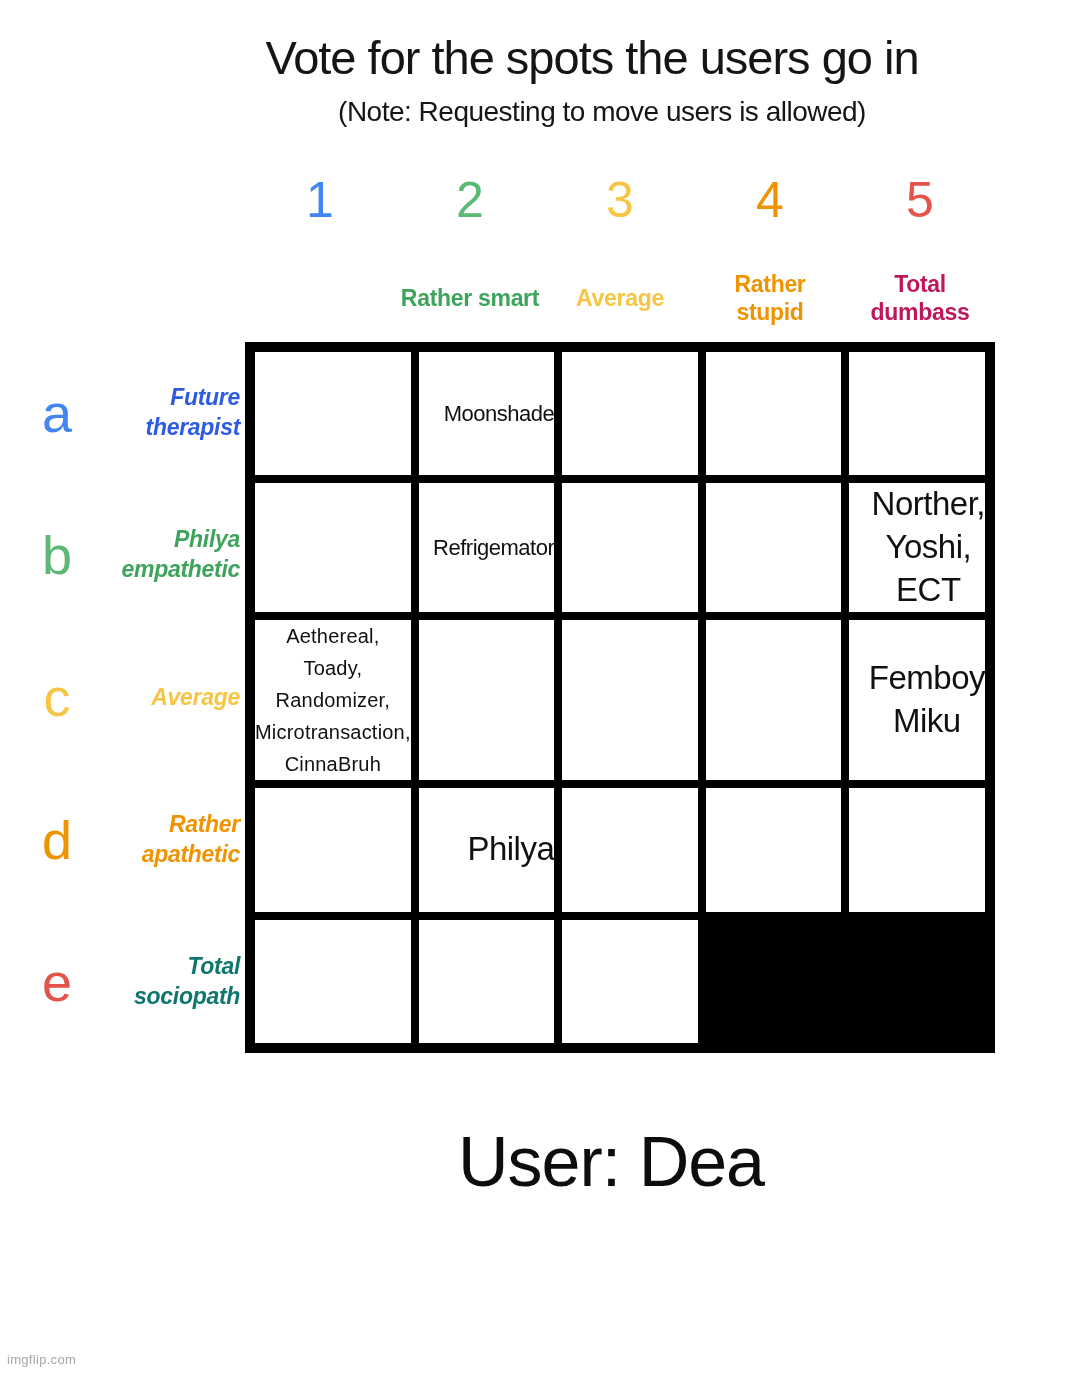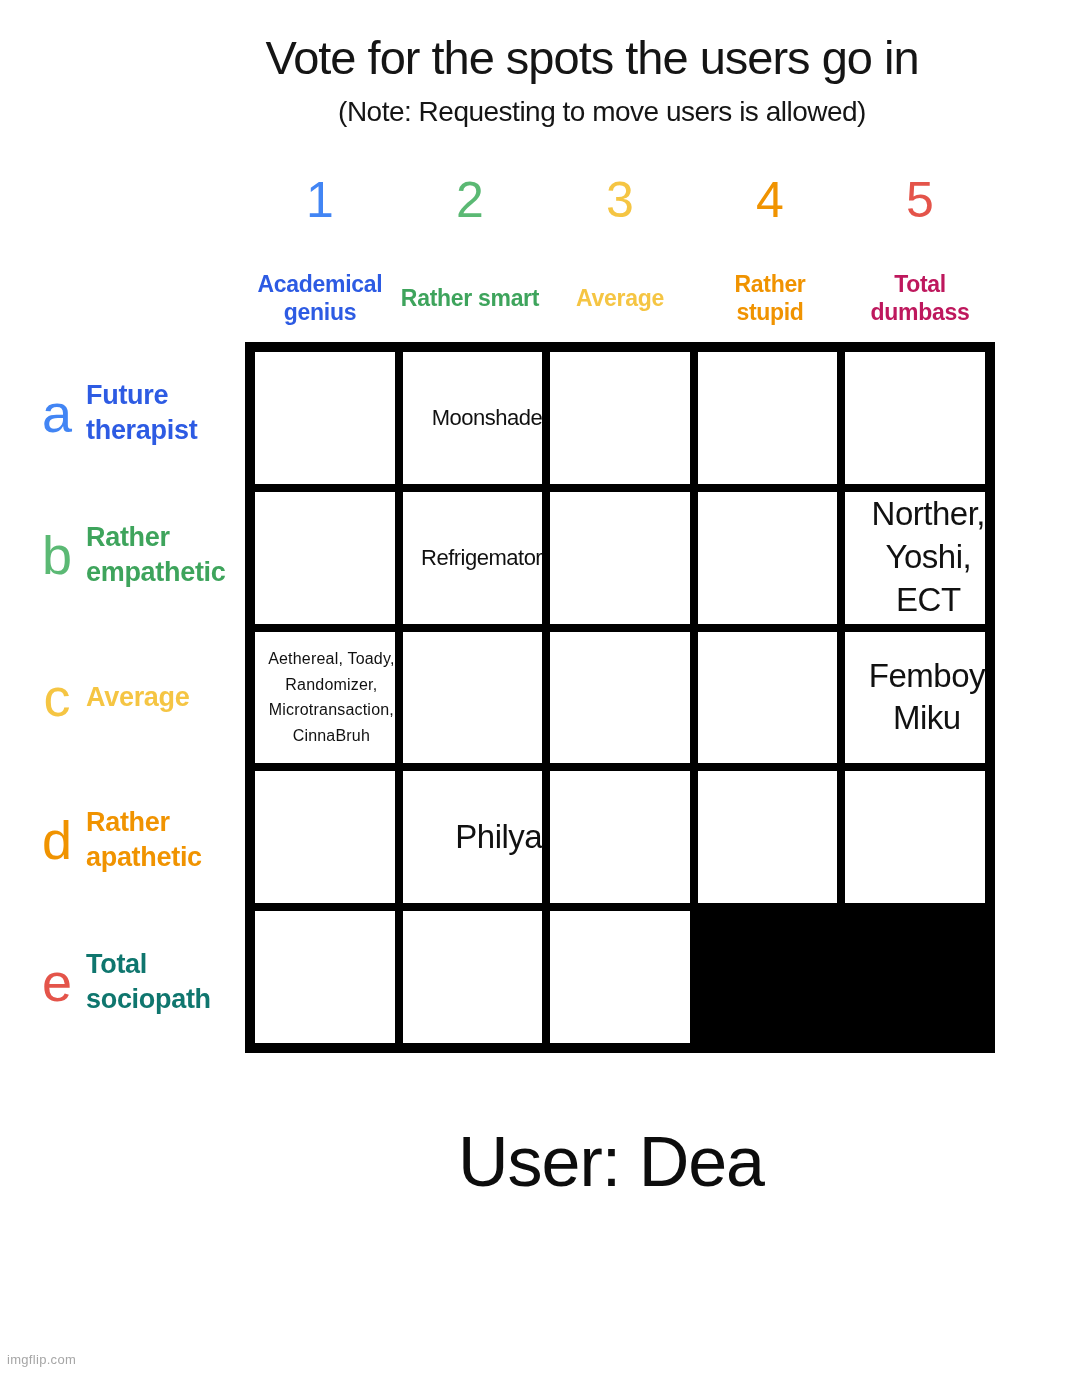"Academical genius" div.col-label { html: <div>Academical genius</div> -> none }
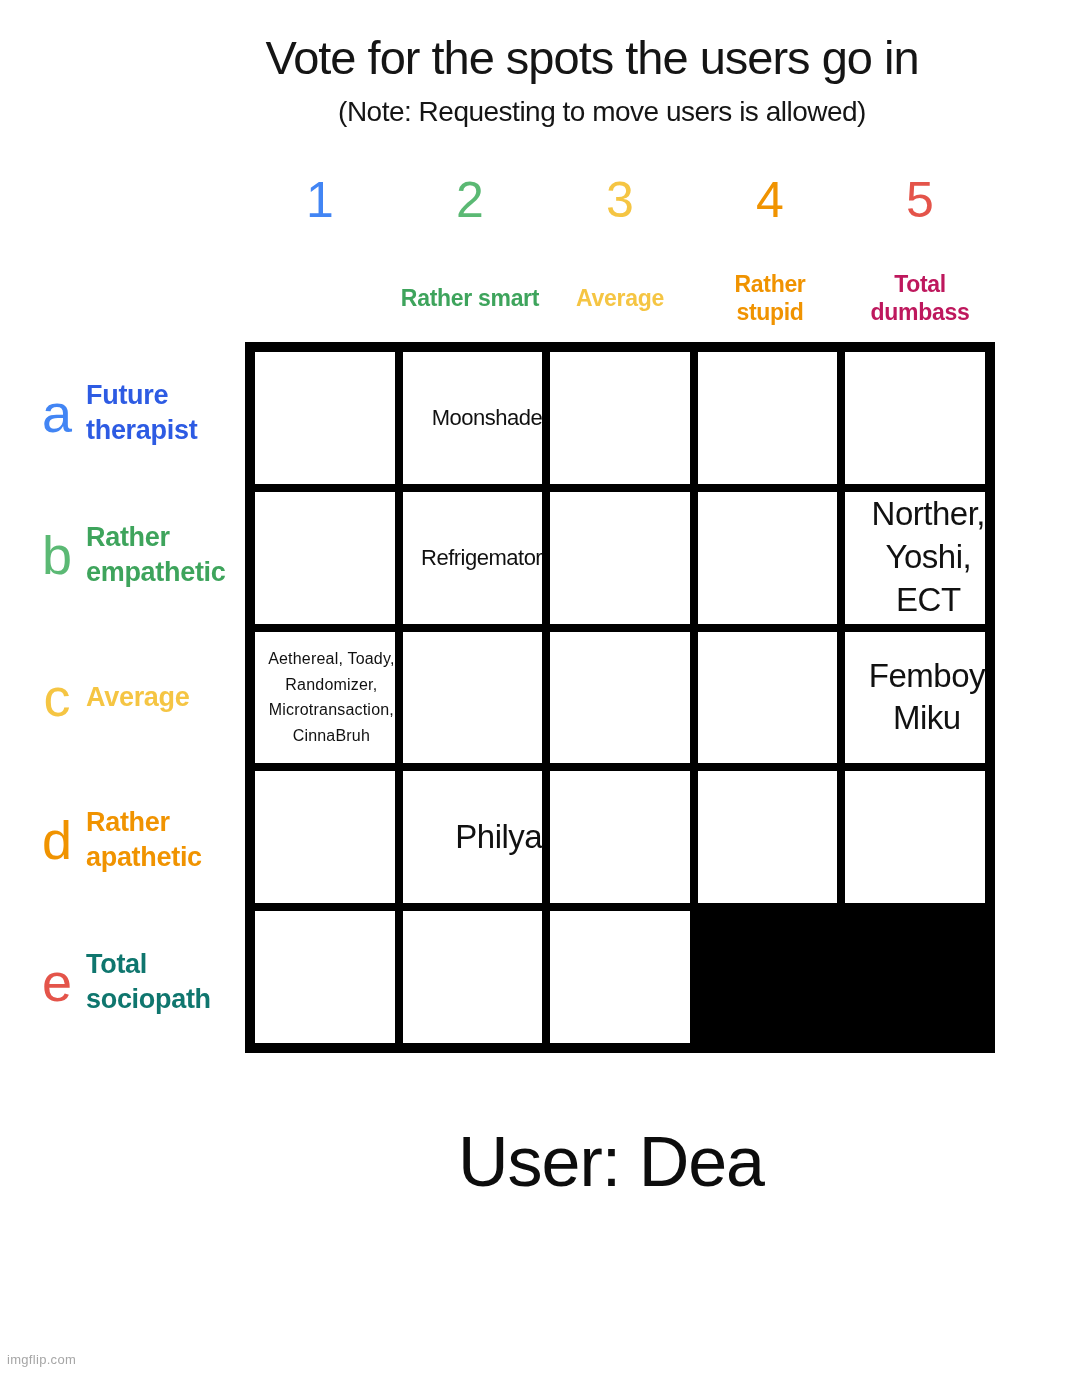"Future therapist" .row-label { font-size: 27px -> 23px; font-style: none -> italic; text-align: left -> right }
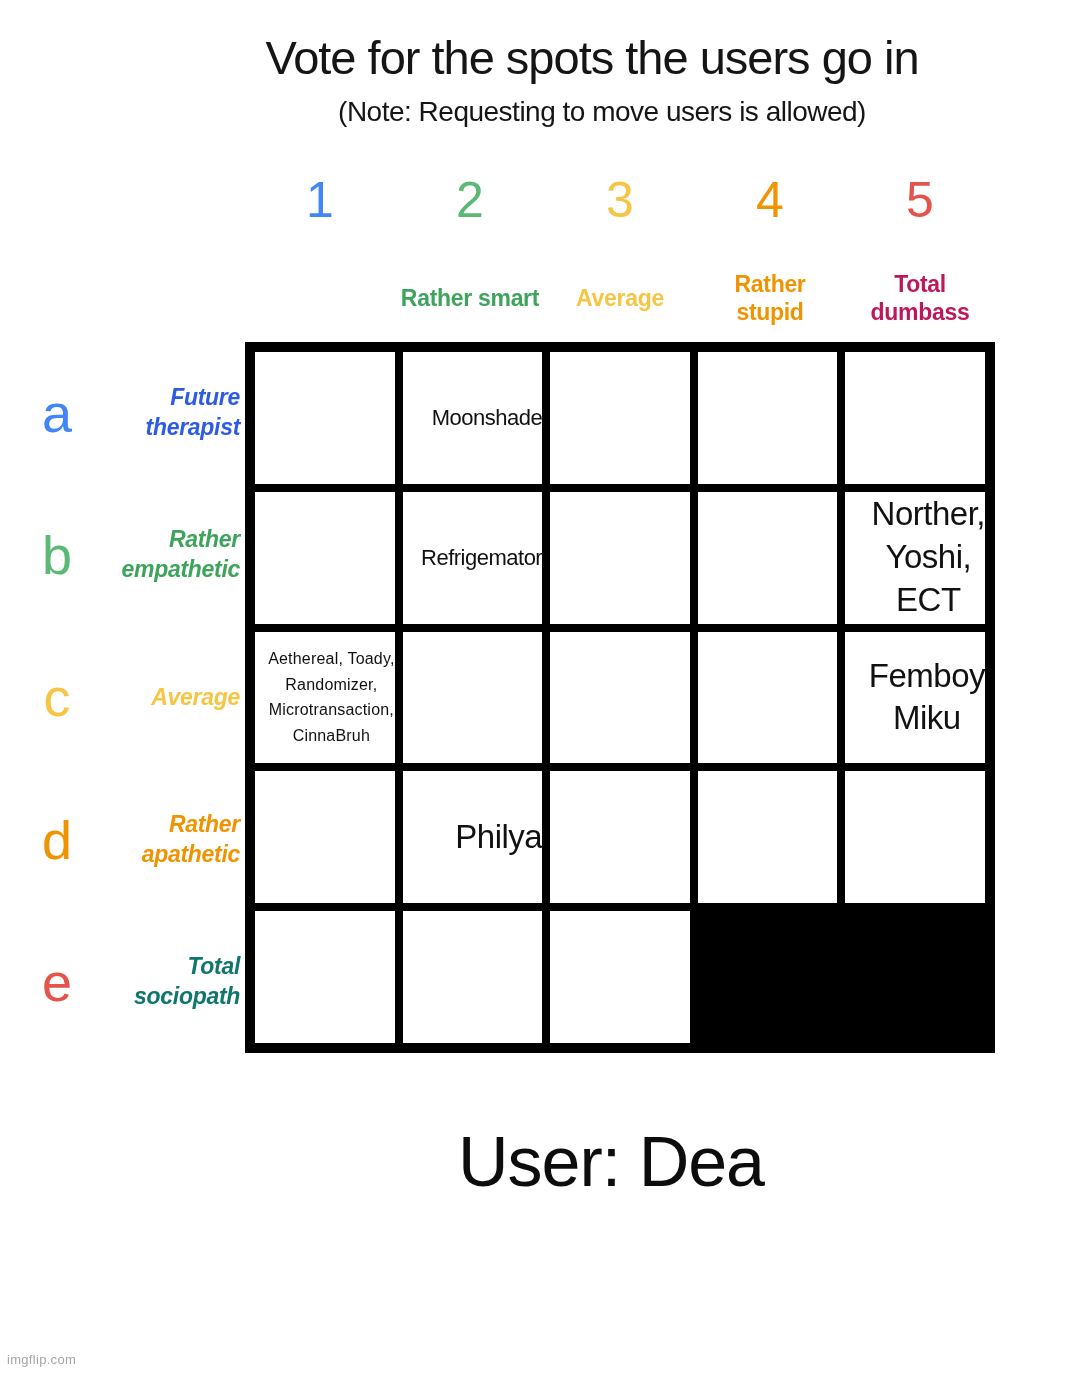"Rather empathetic" div.row-label { text: Rather -> Philya }
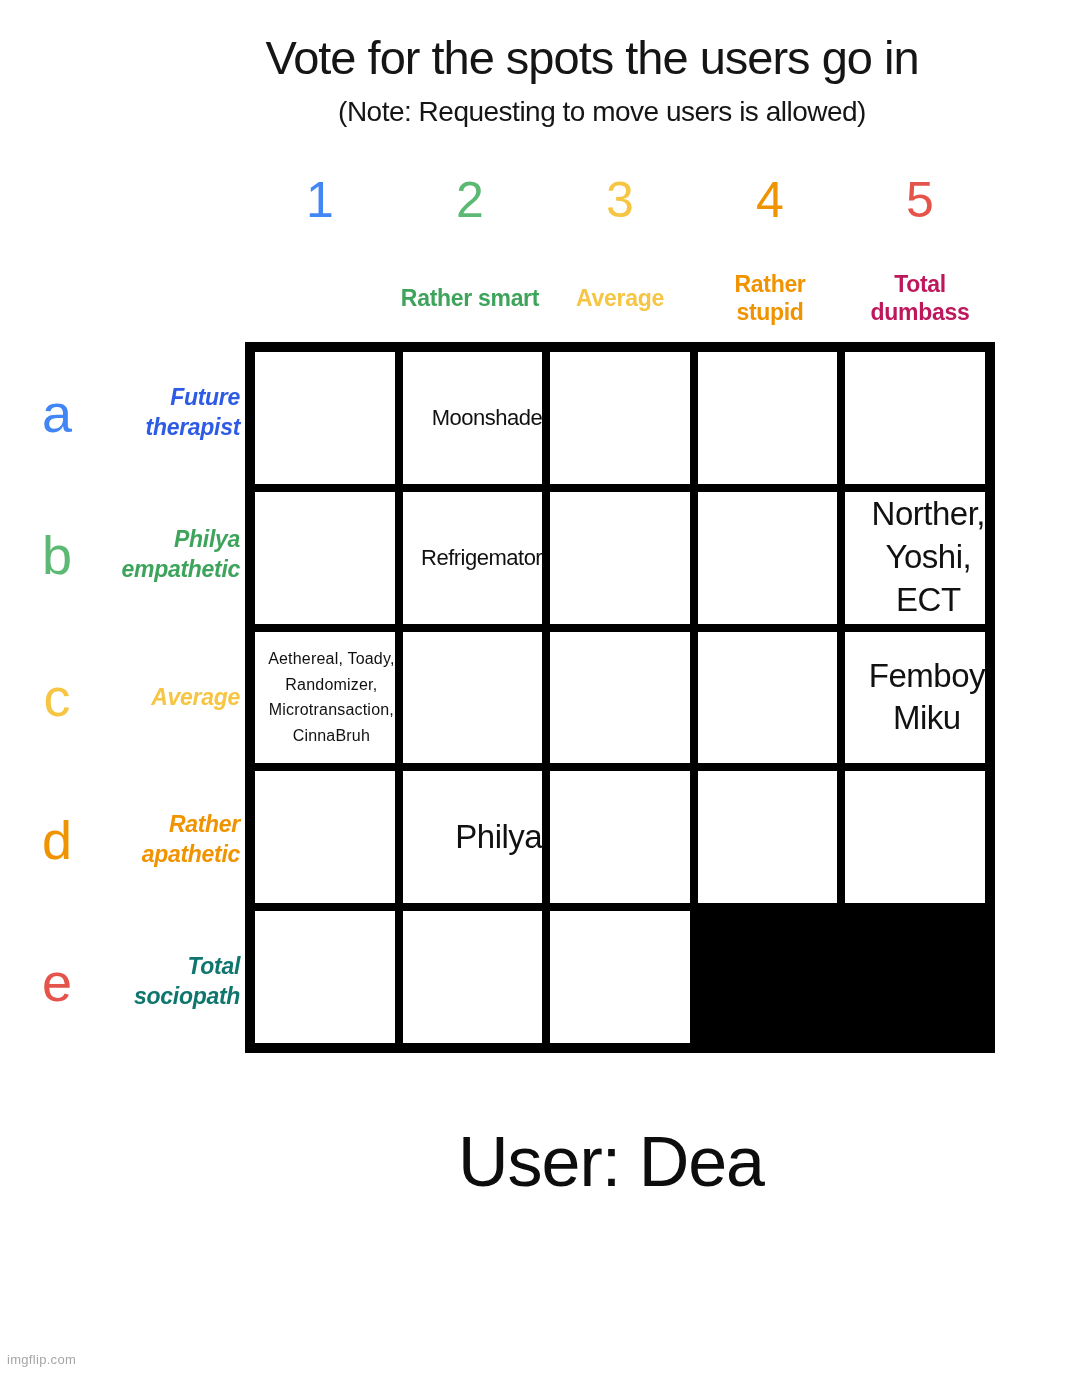"Aethereal, Toady," .cell-text.tiny { font-size: 16px -> 20px }
